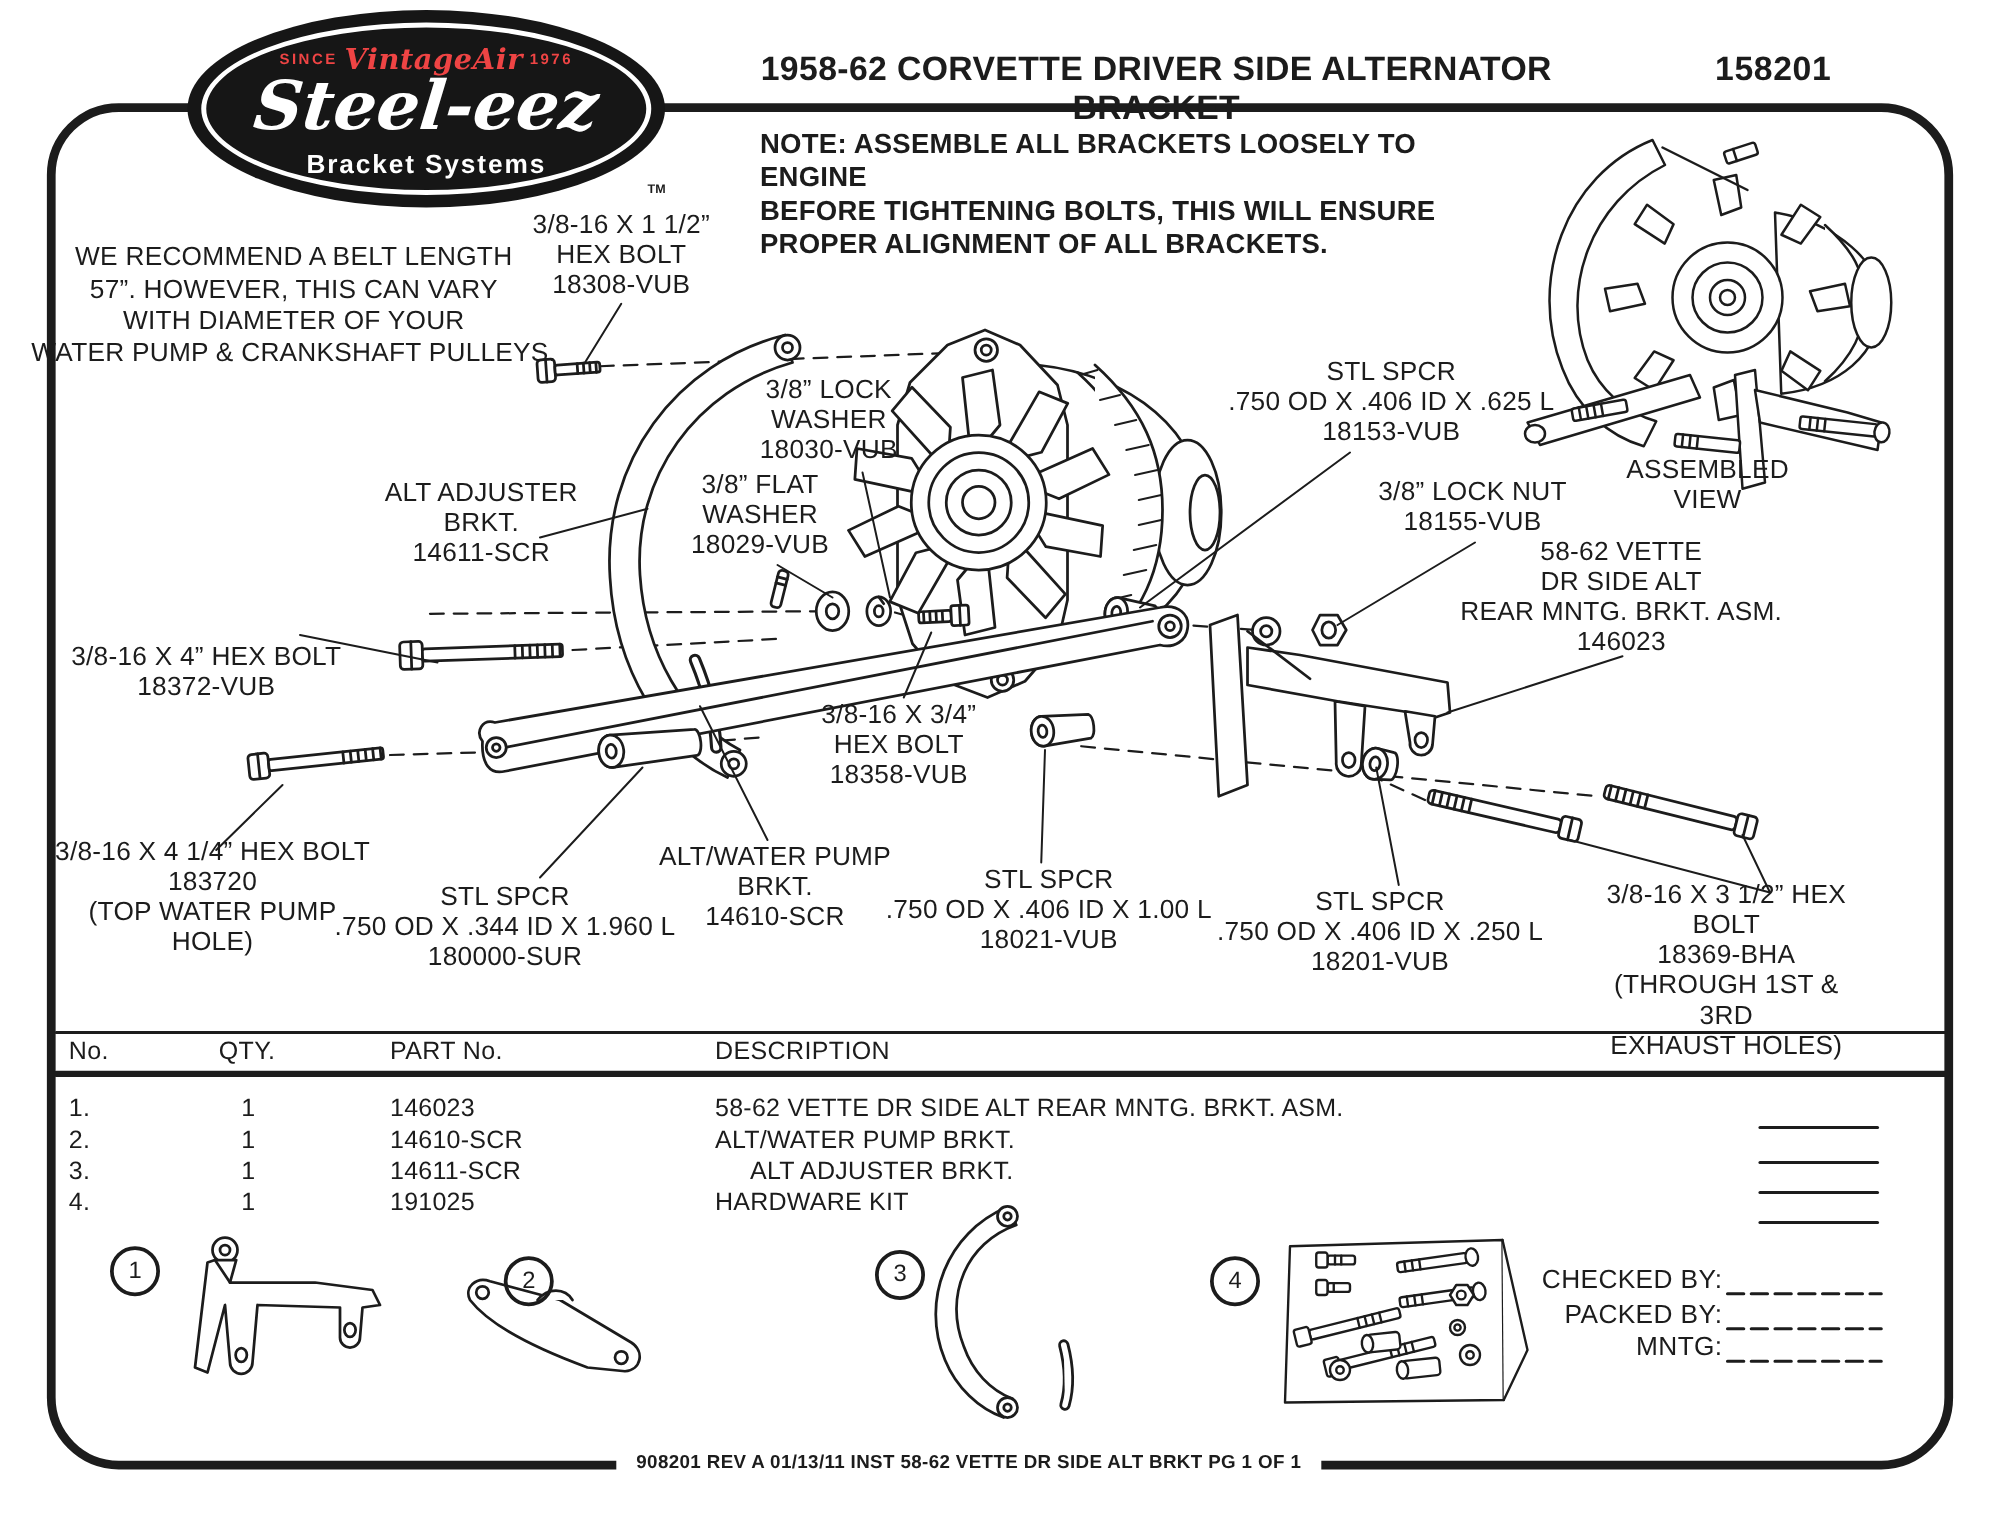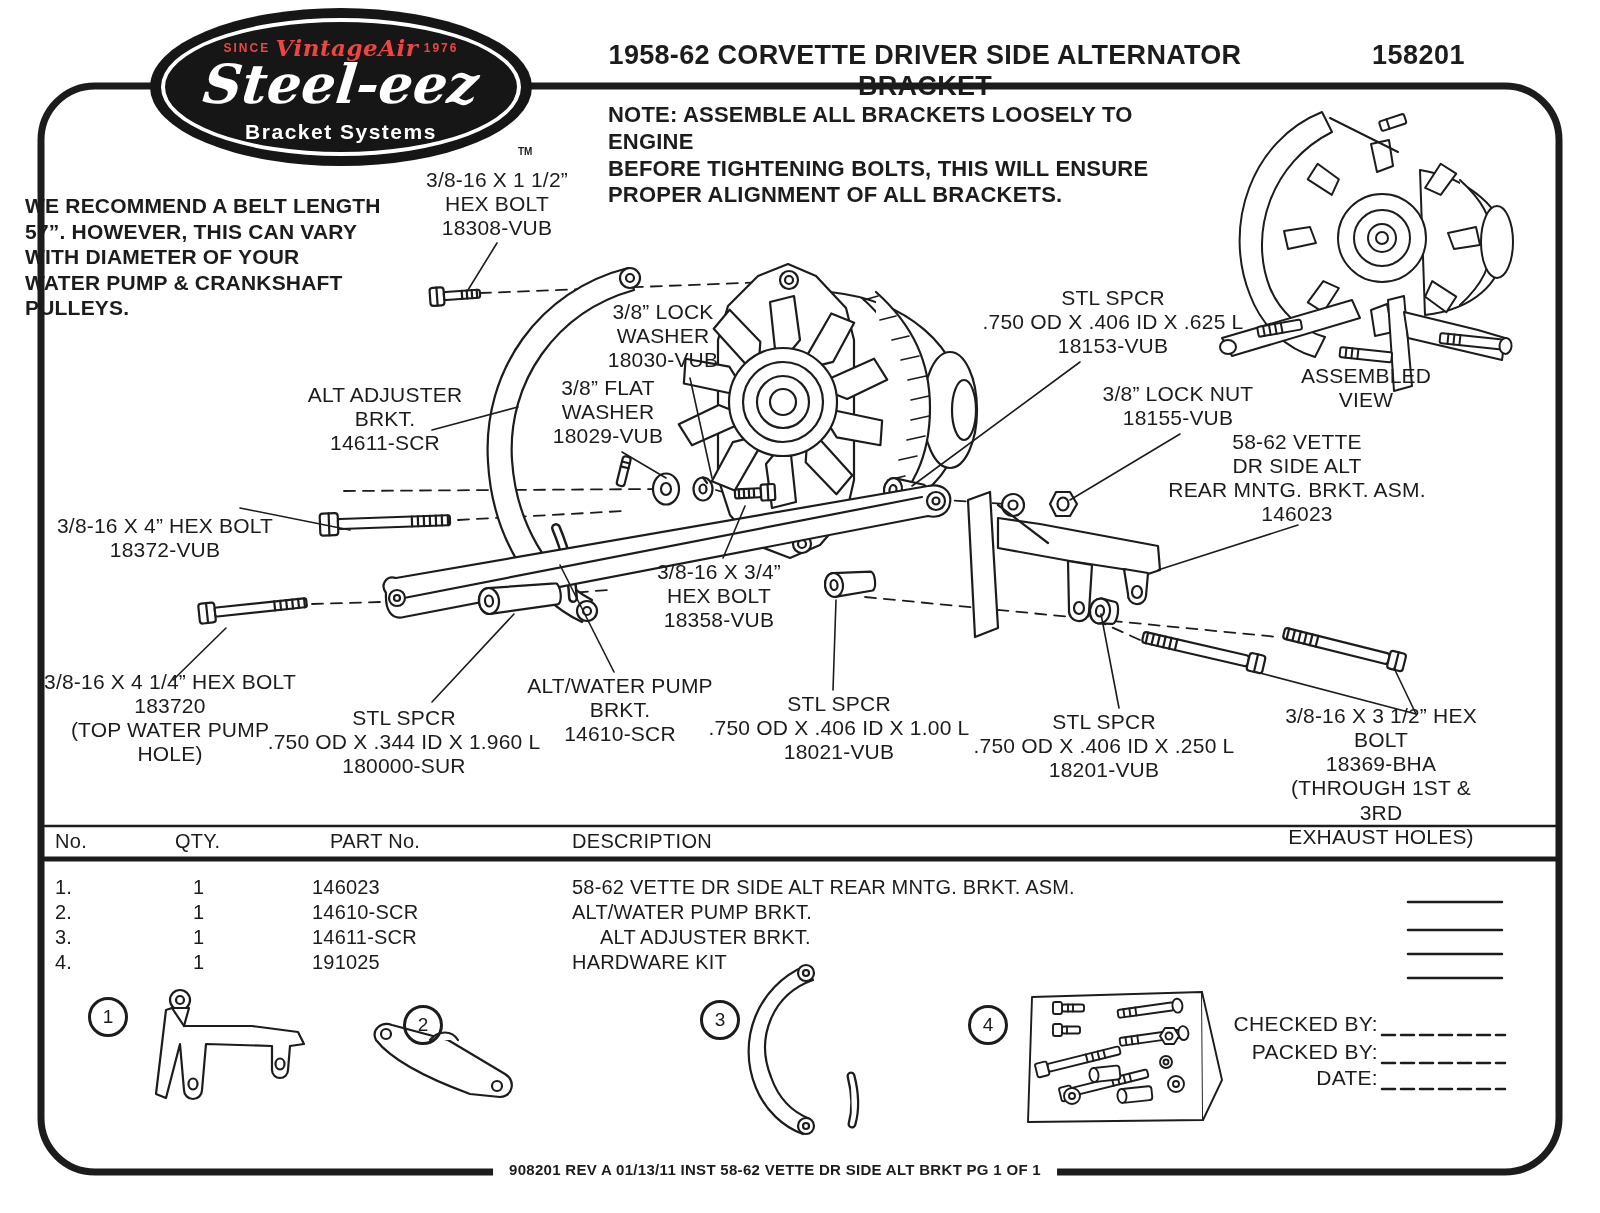"WE RECOMMEND A BELT LENGTH" .rec { font-weight: bold -> none; text-align: left -> center }
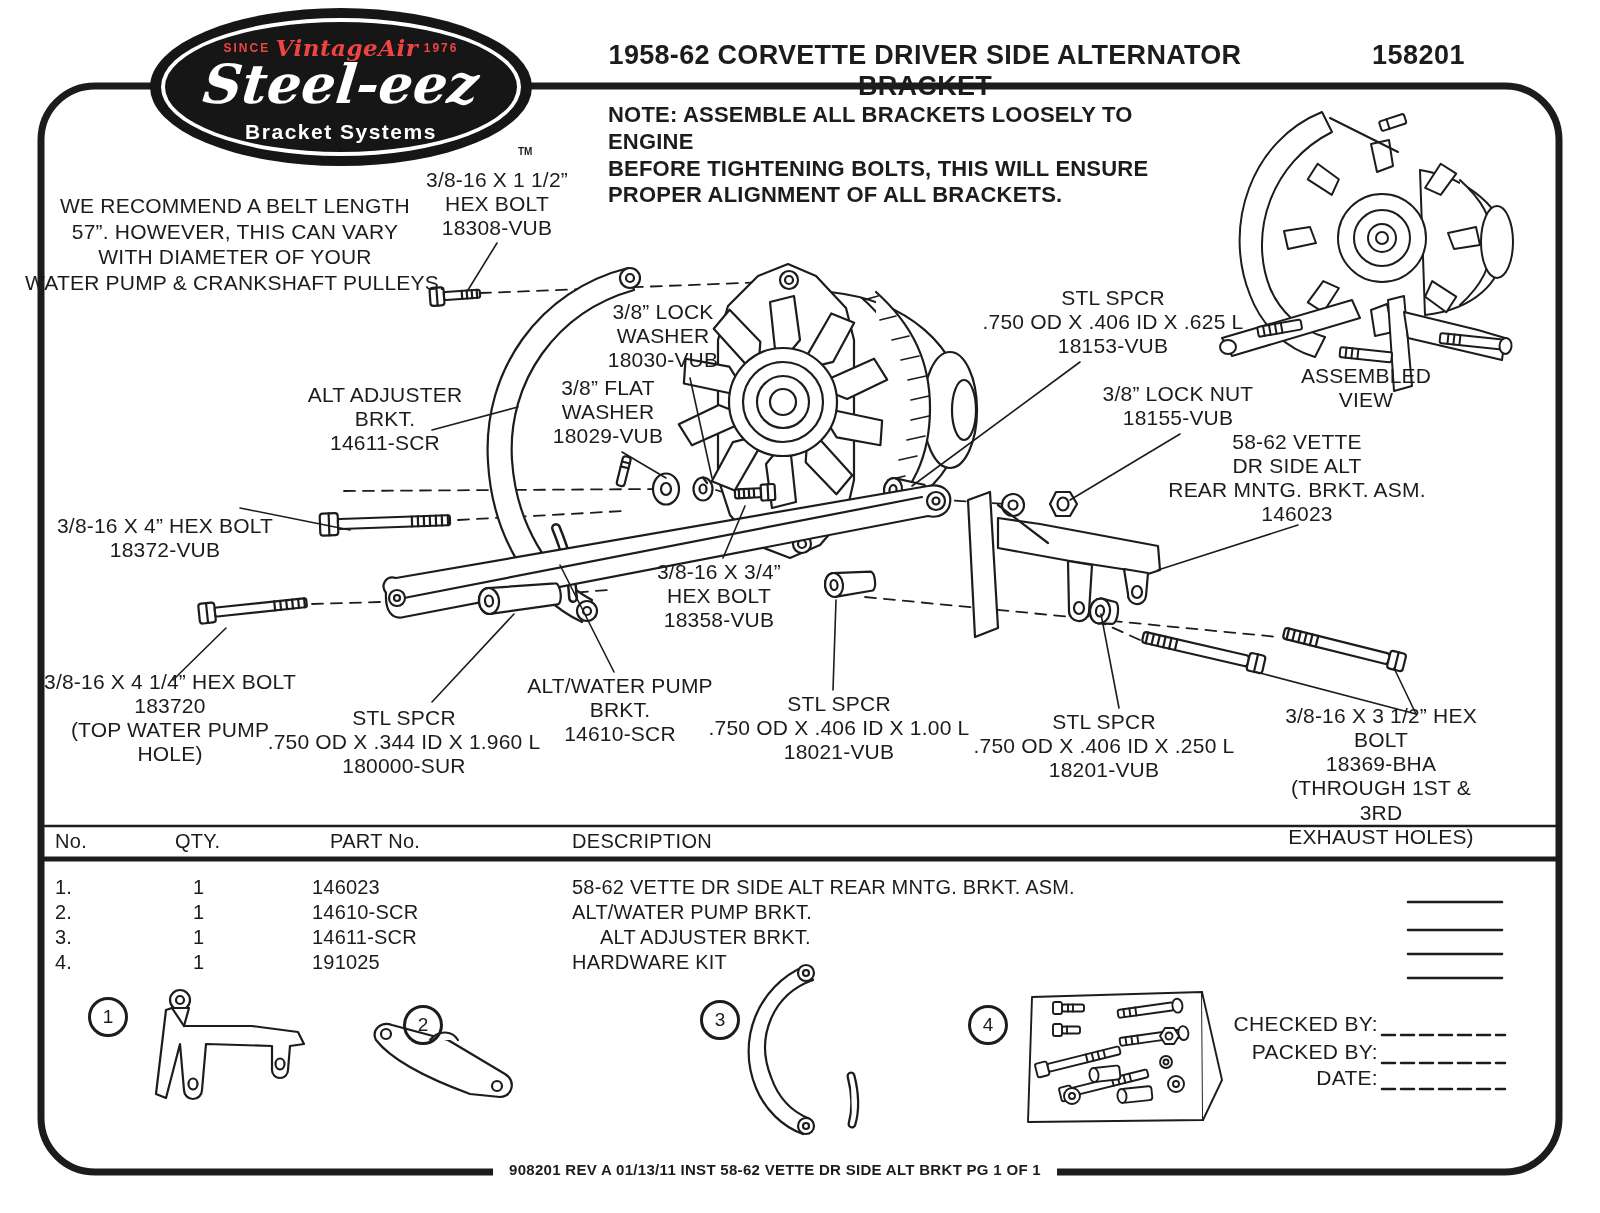"PART No." span.abs { margin-left: 18px -> none }
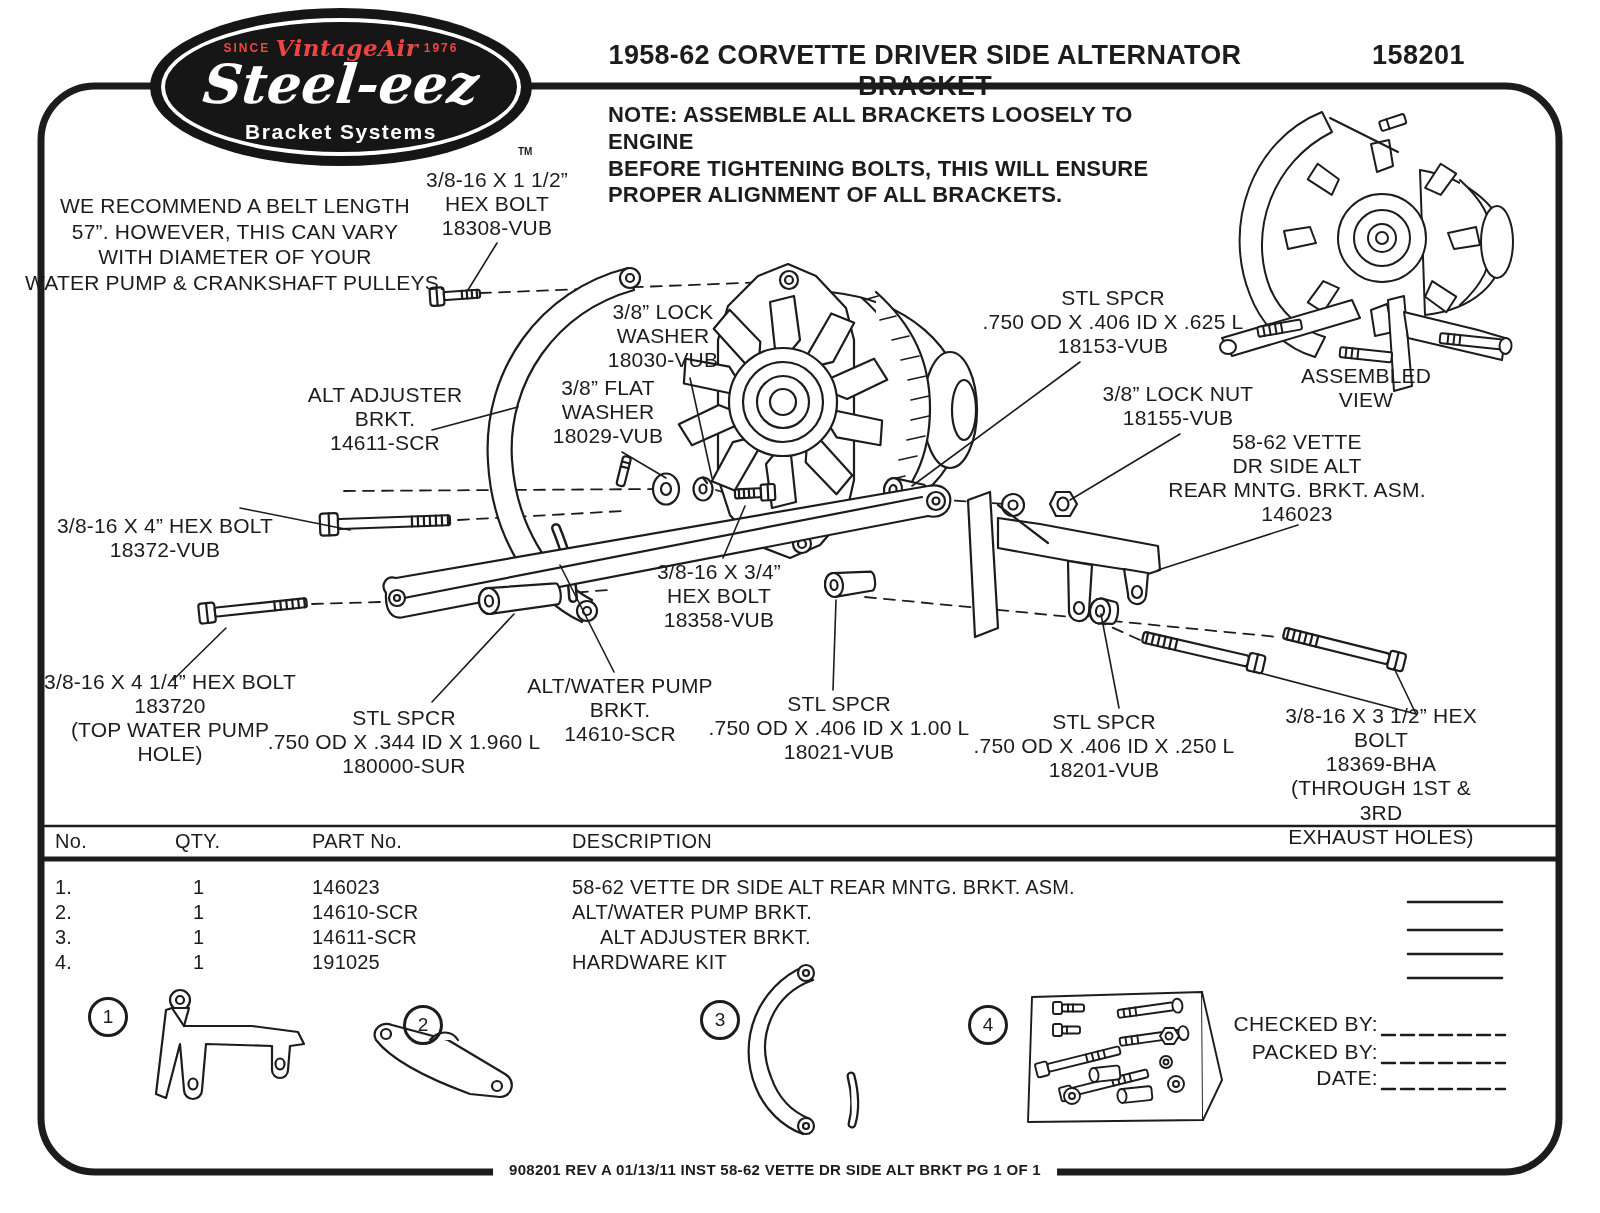"DATE:" div.so { text: DATE -> MNTG }
